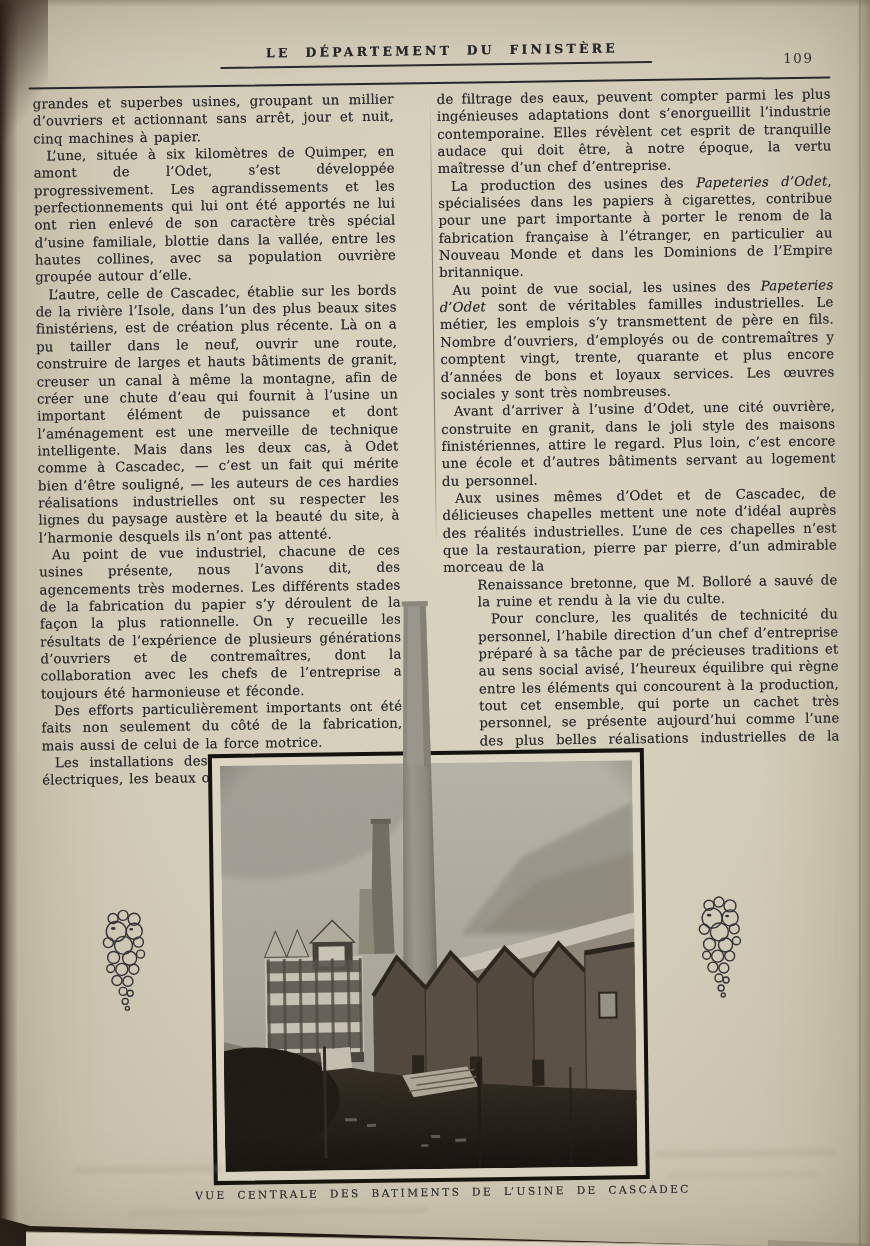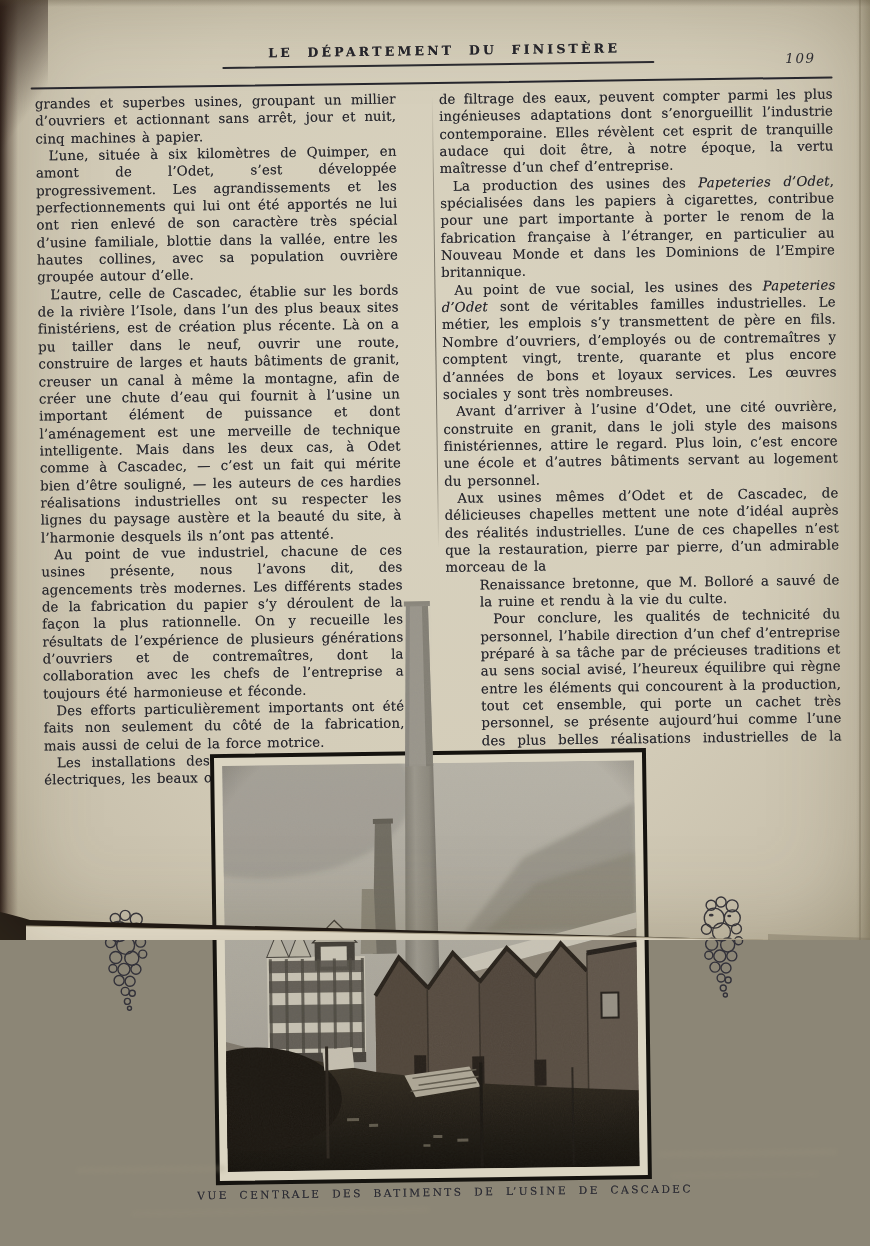"LE DÉPARTEMENT DU FINISTÈRE" .scan { height: 940px -> 1246px }
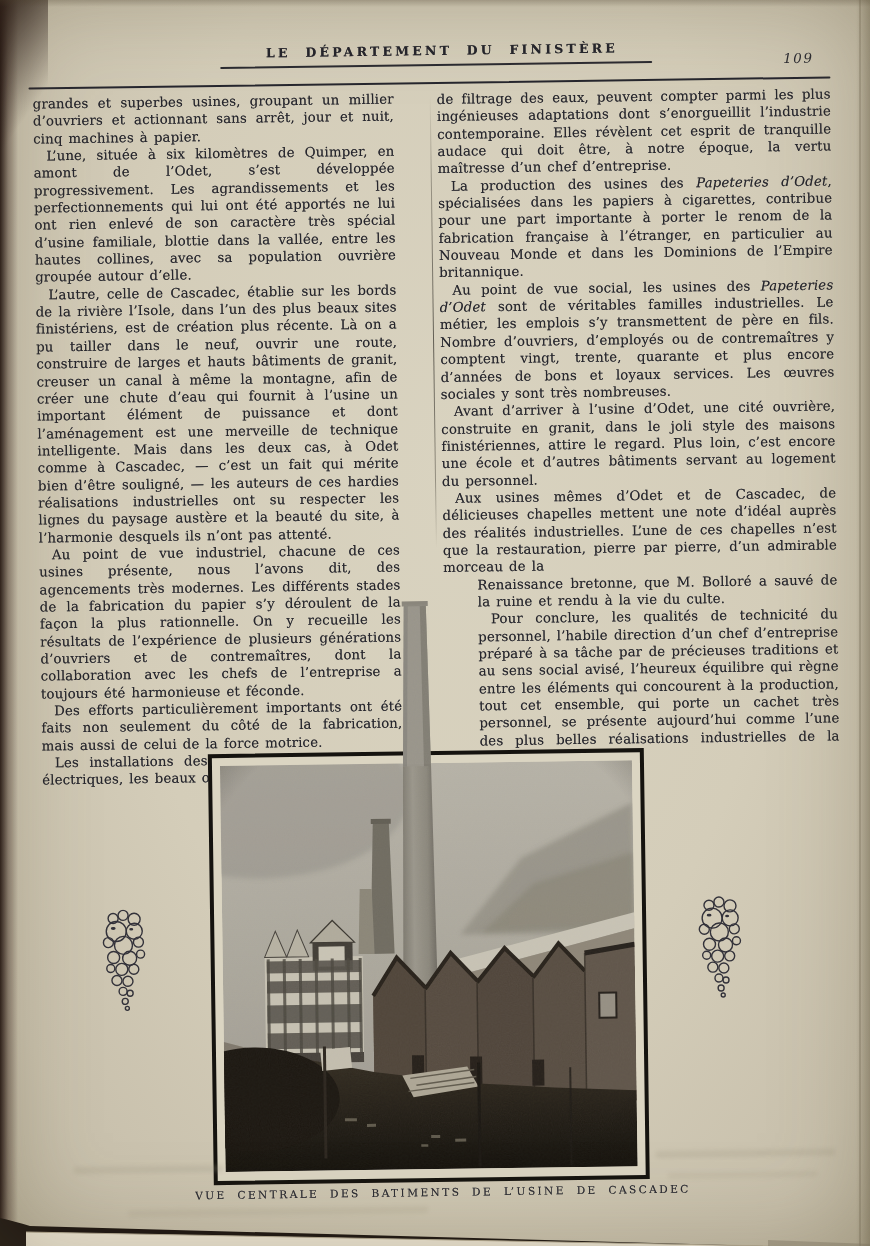"109" .pagenum { font-style: italic -> none }
